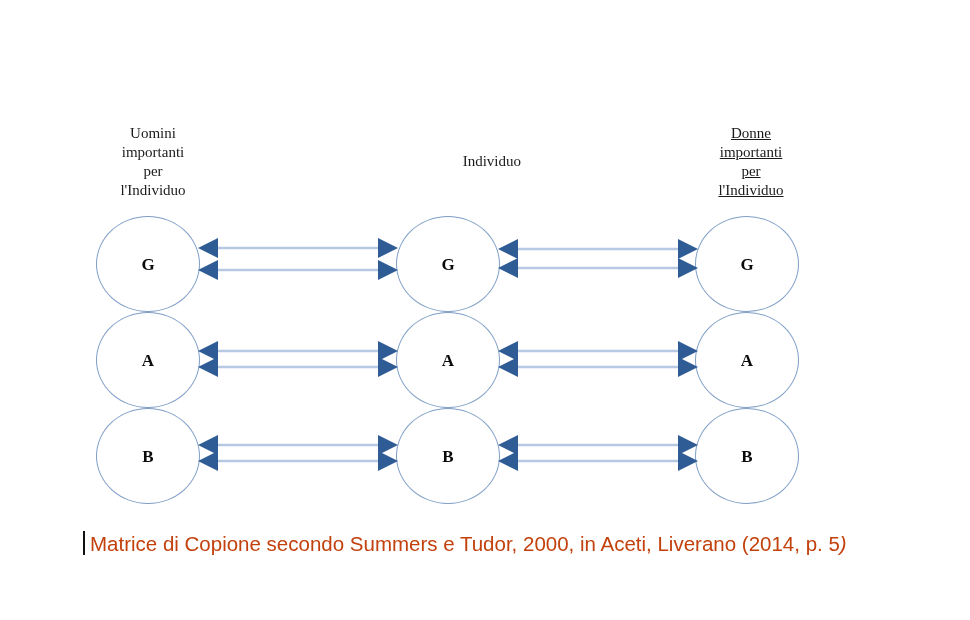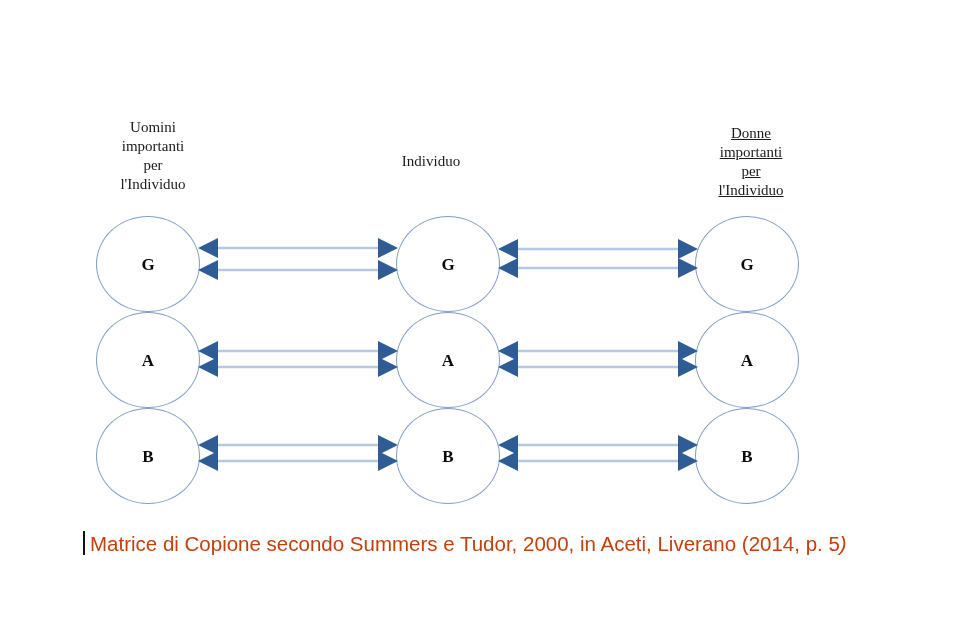"Uomini" #label-left { top: 118px -> 124px }
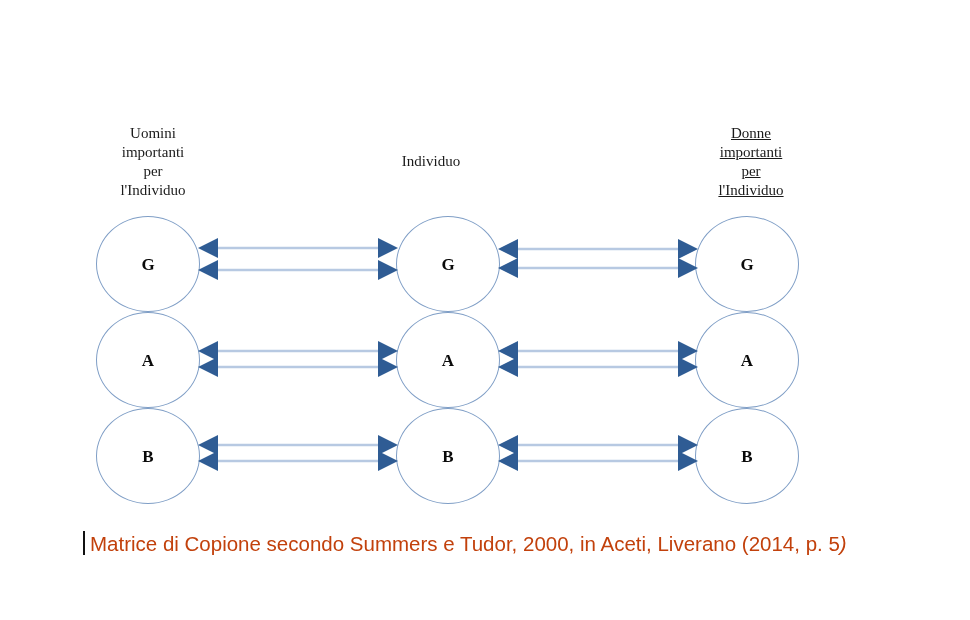"Individuo" #label-mid { left: 366px -> 391px; text-align: none -> right }
